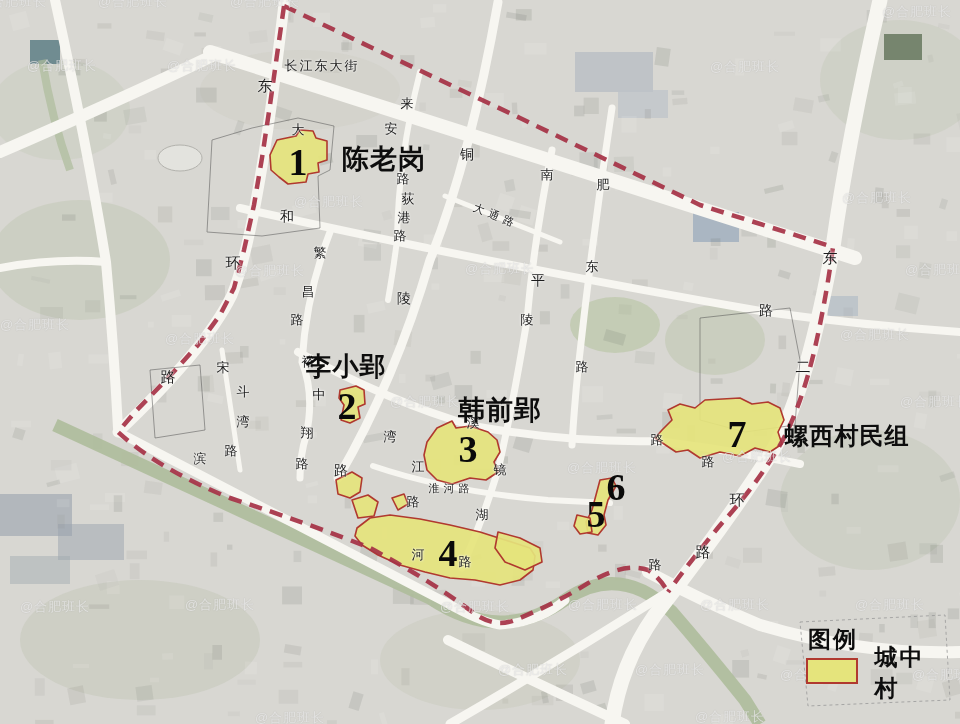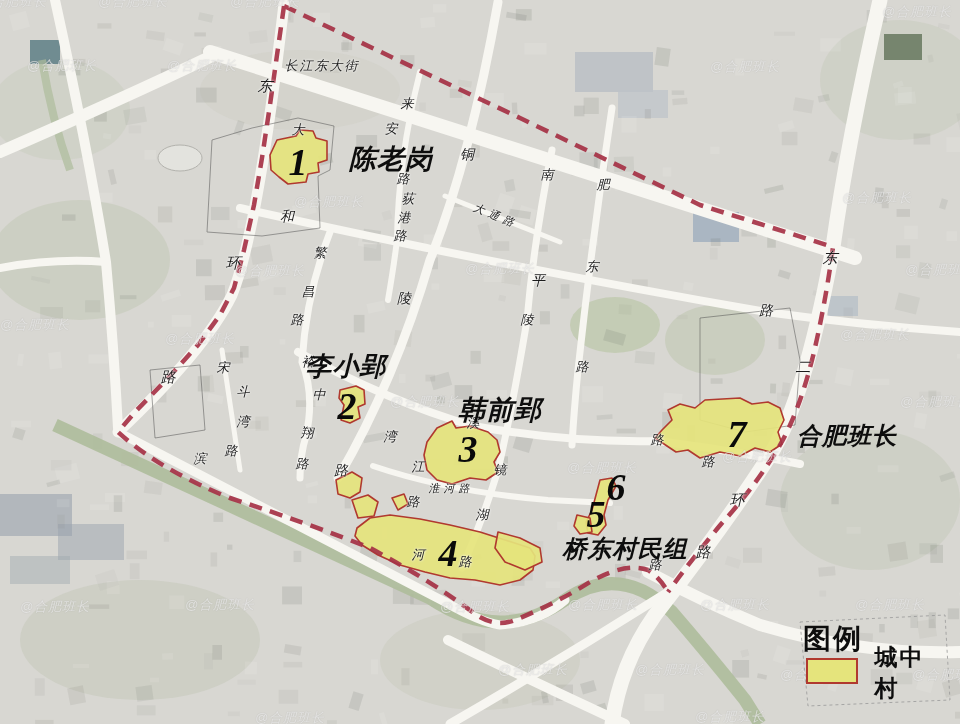"@合肥班长" .layer { font-style: italic -> none }
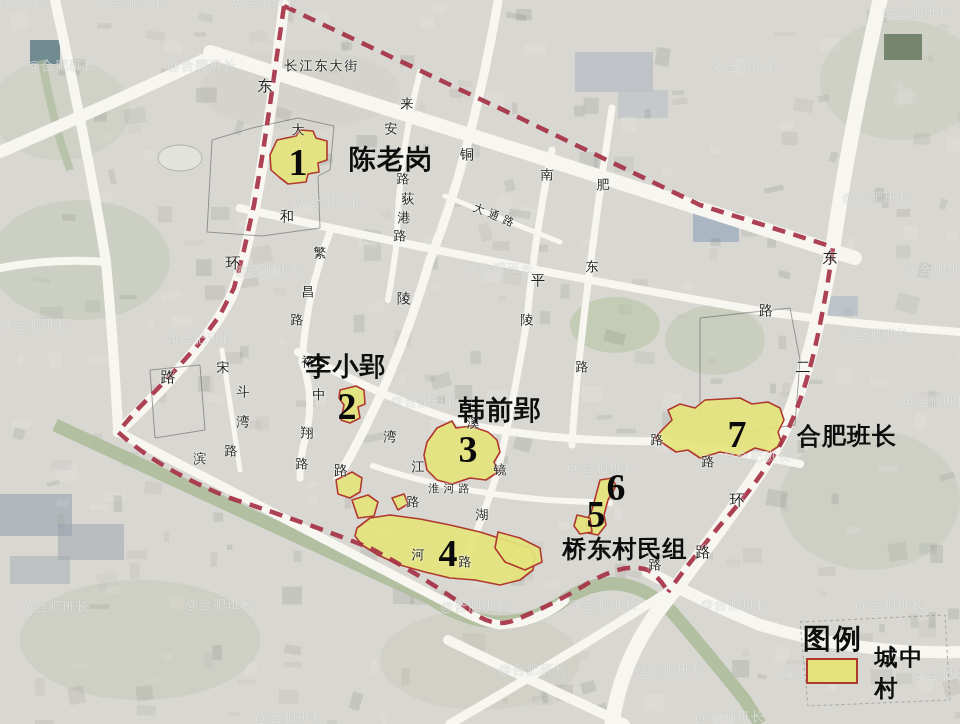"陈老岗" div.site-label { margin-left: 7px -> none }
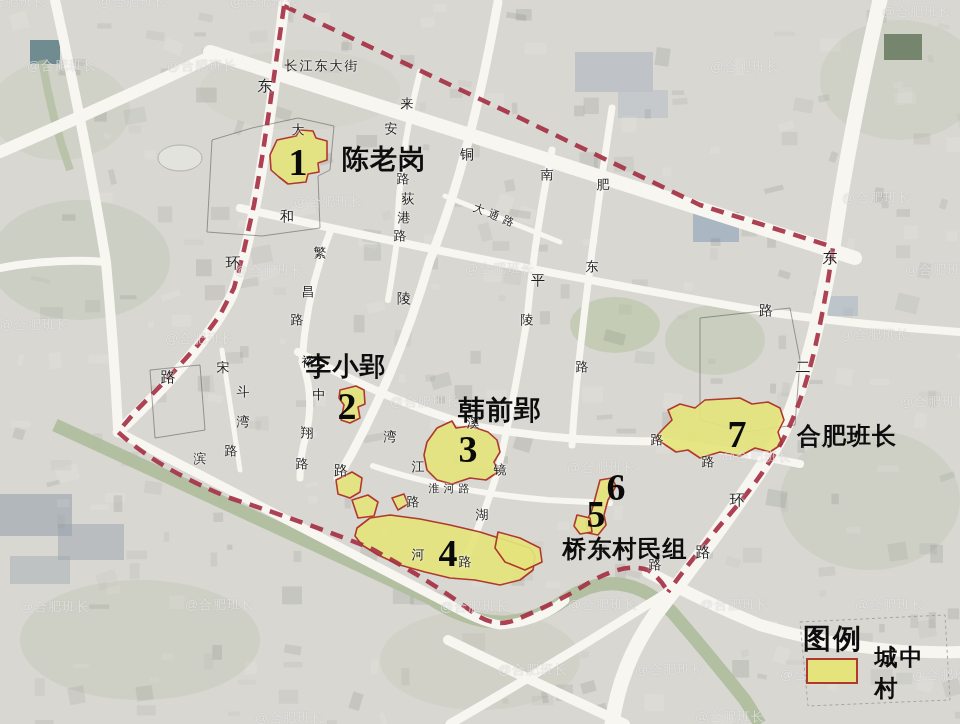"合肥班长" div.site-label { text: 合肥班长 -> 螺西村民组 }
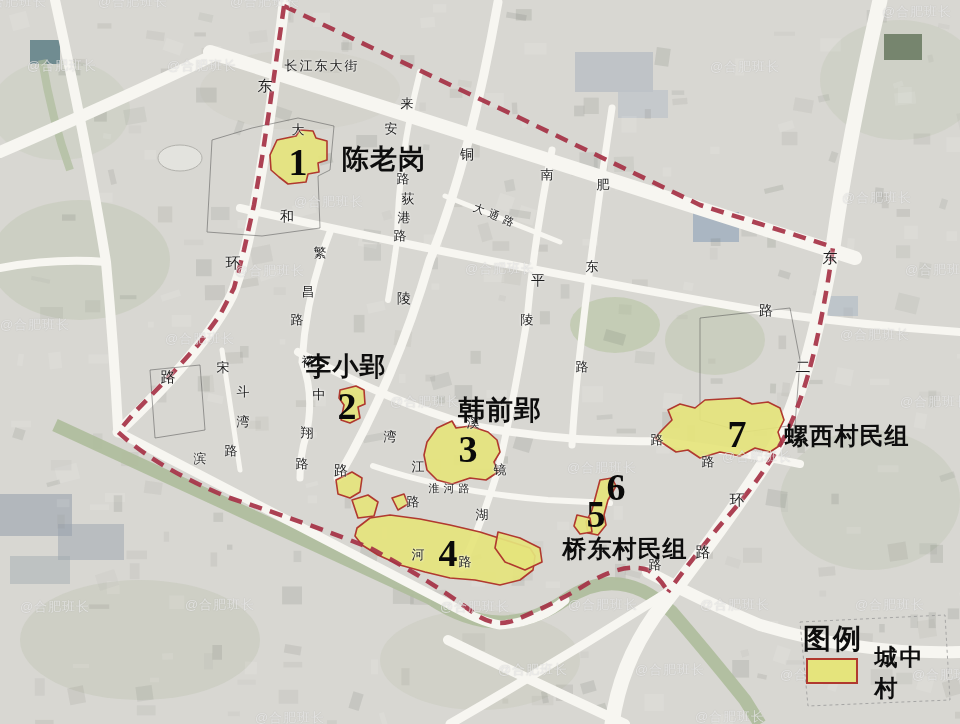"桥东村民组" div.site-label { html: <div>桥东村民组</div> -> none }
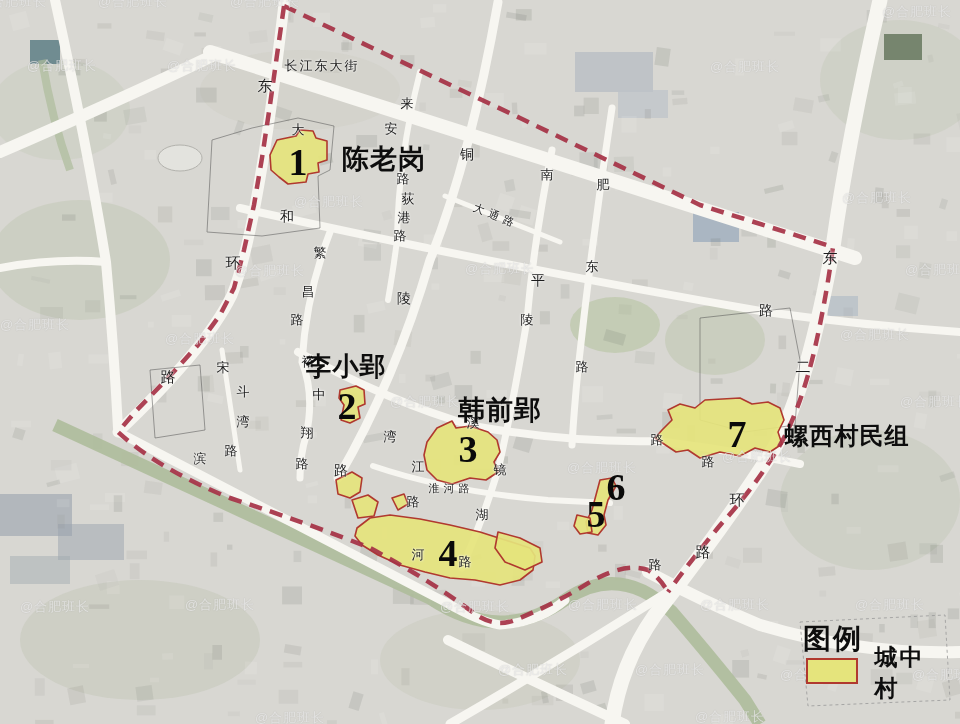"图例" .legend-title { font-size: 28px -> 23px }
